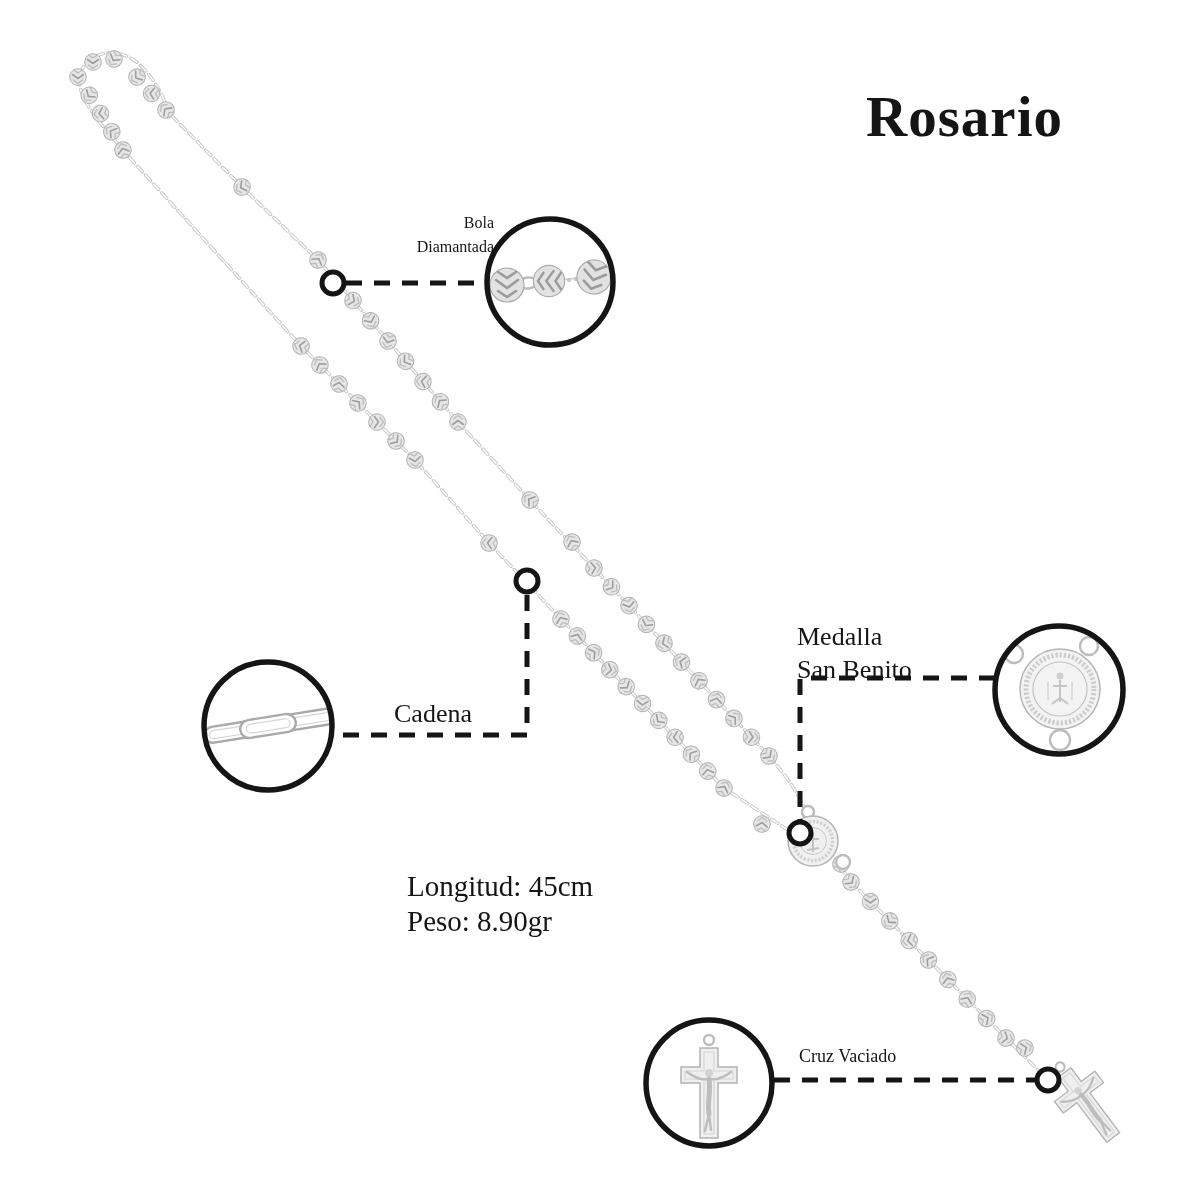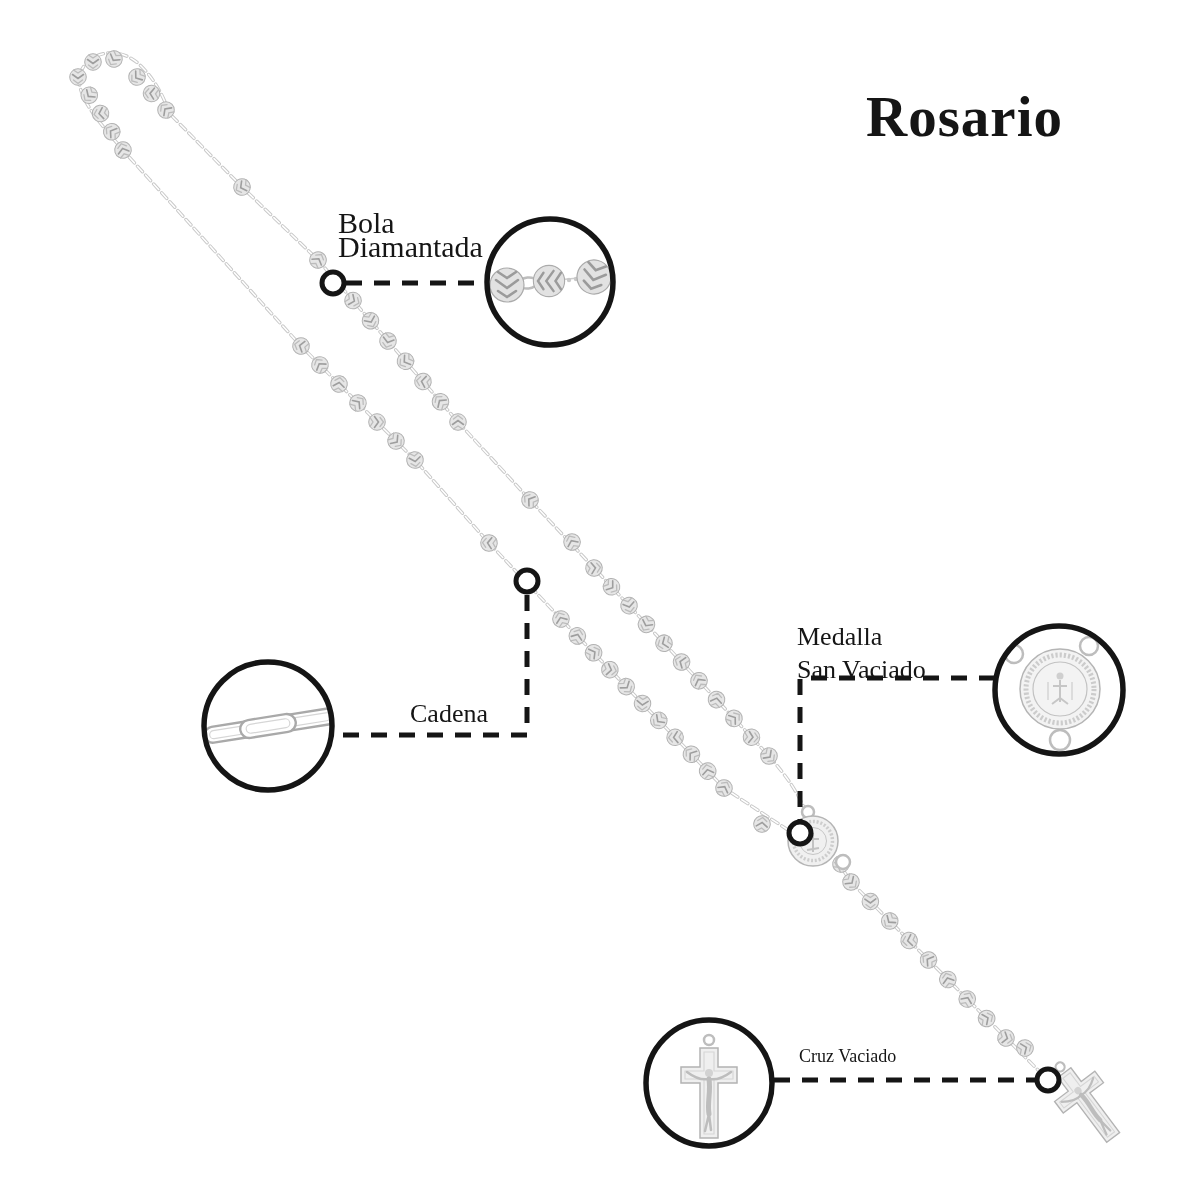"Bola" #bola-label { font-size: 30px -> 16px; text-align: left -> right }
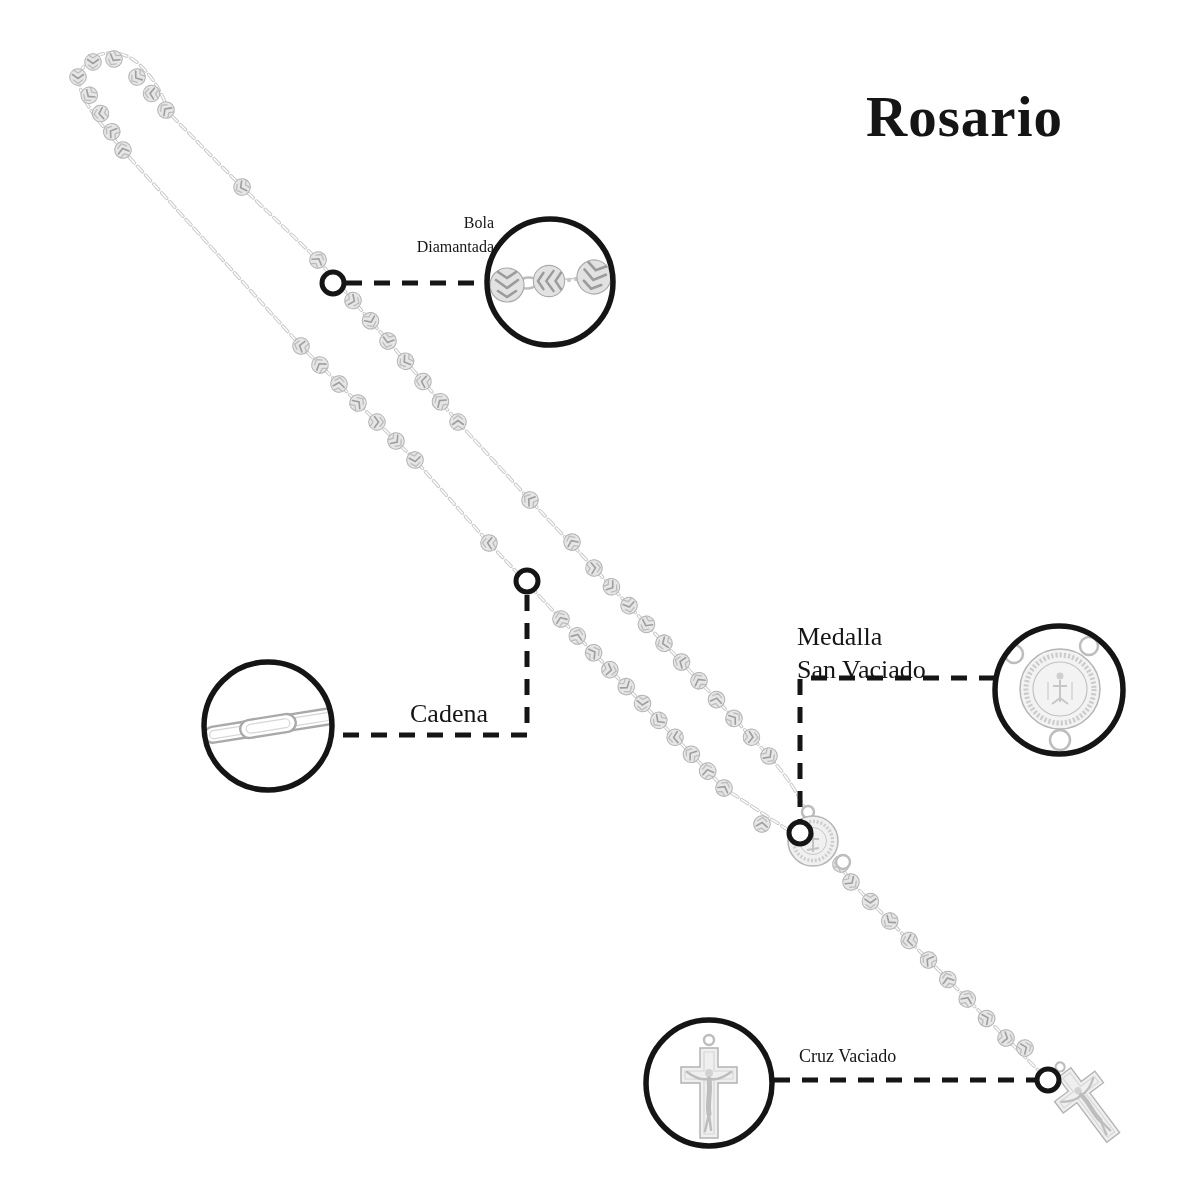"San Vaciado" div { text: Vaciado -> Benito }
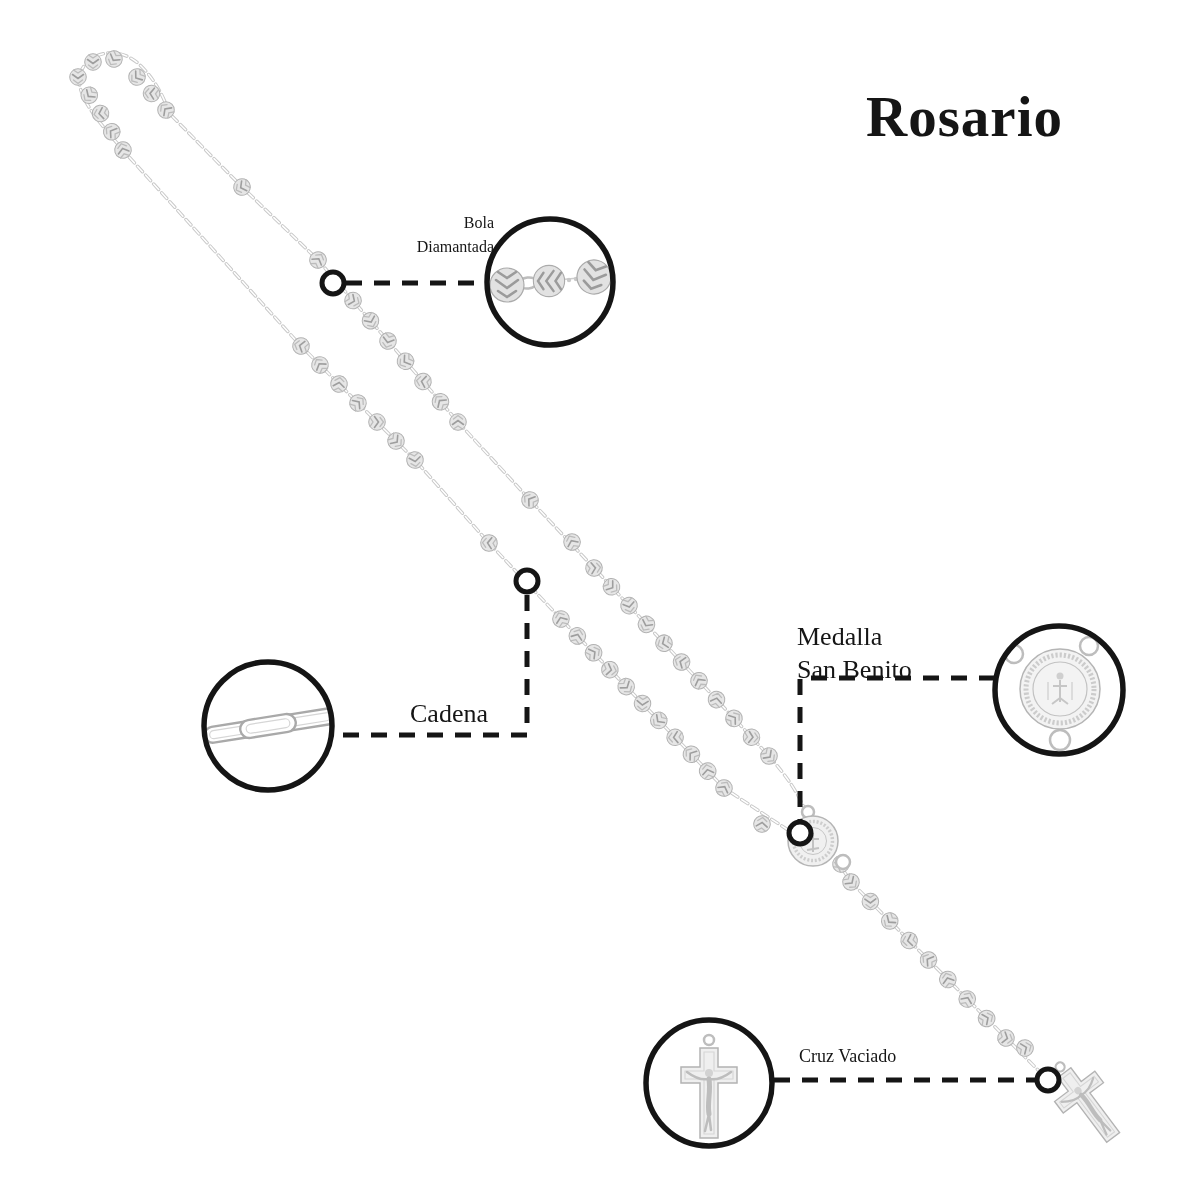"Cadena" #cadena-label { left: 410px -> 394px }
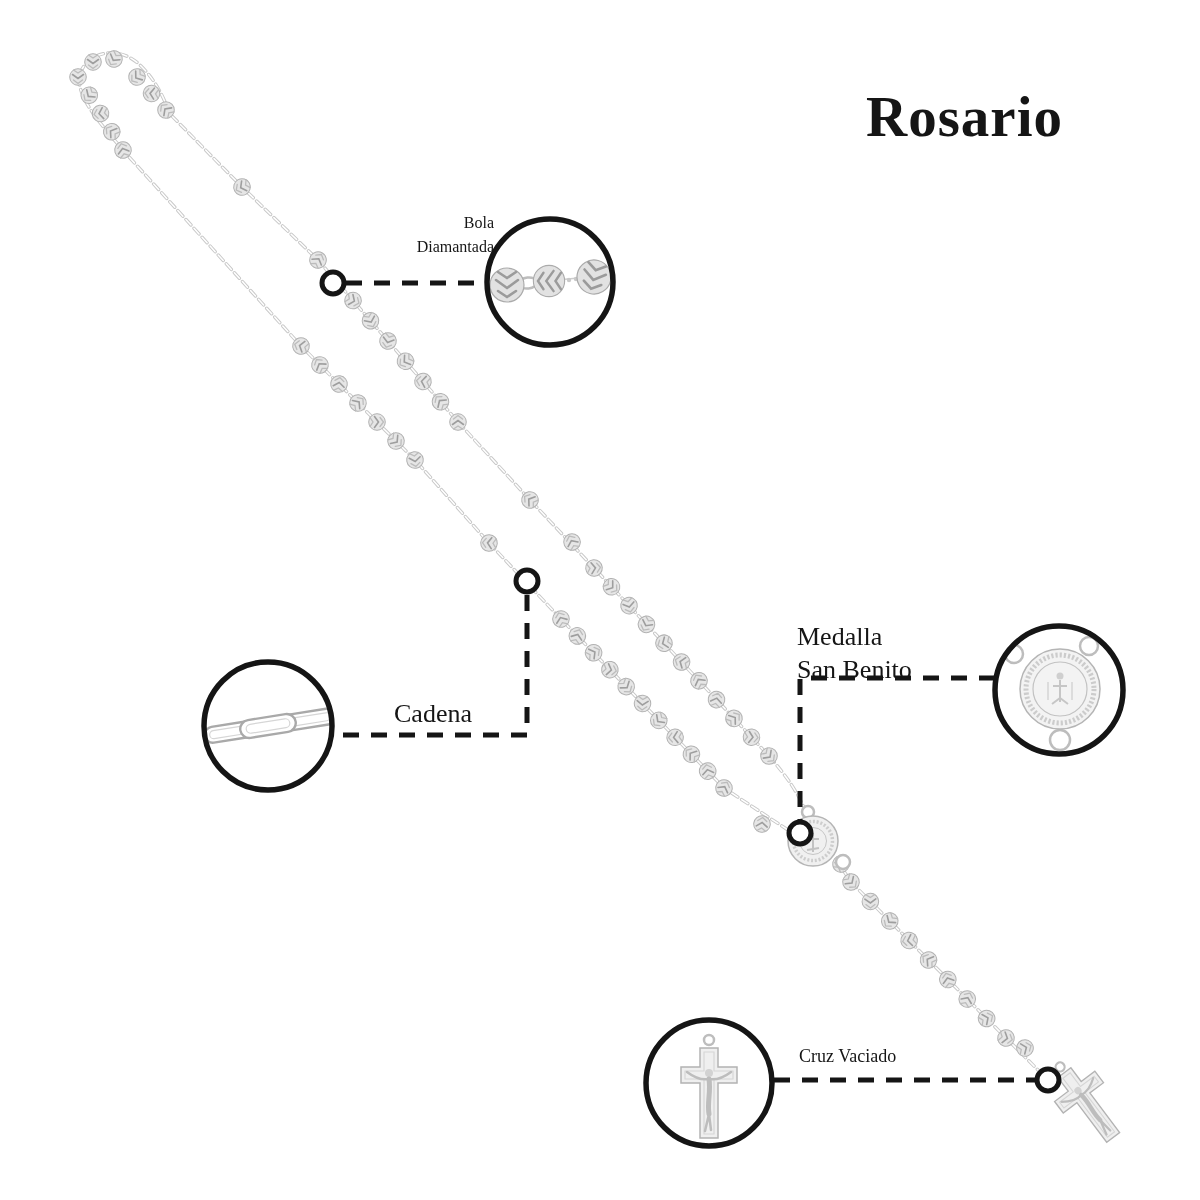"Longitud: 45cm" div.label { html: none -> <div> <div>Longitud: 45cm</div> <div>Peso: 8.90gr</div> </div> }
